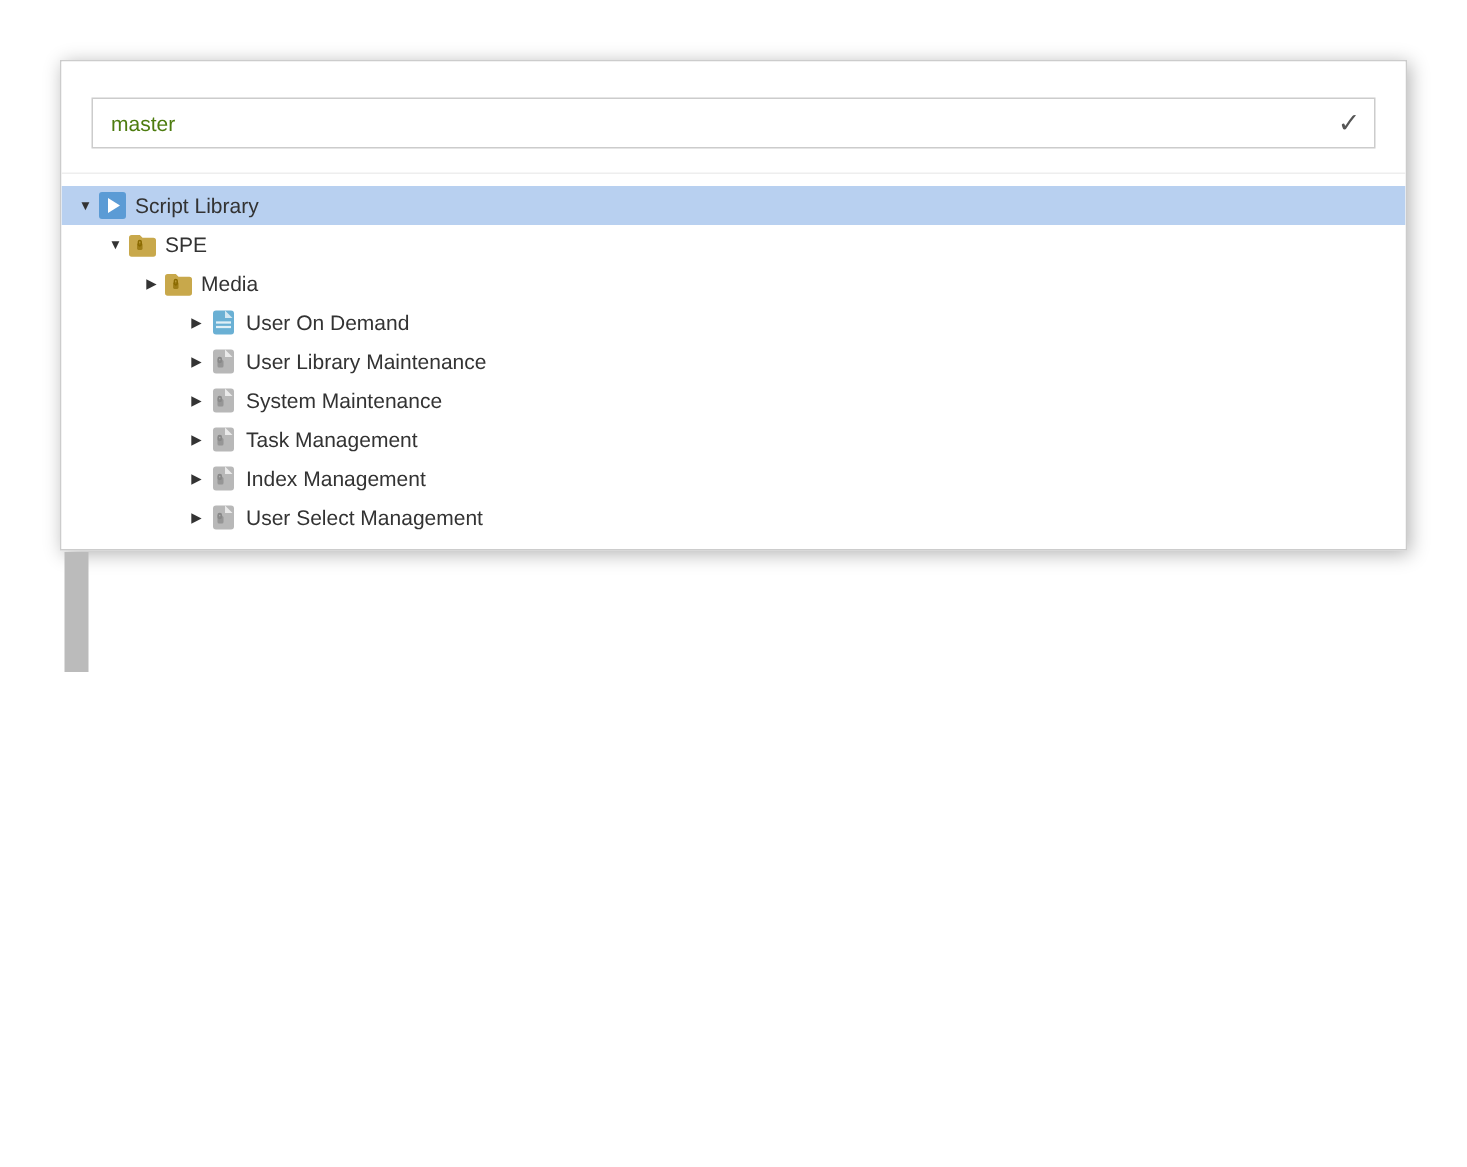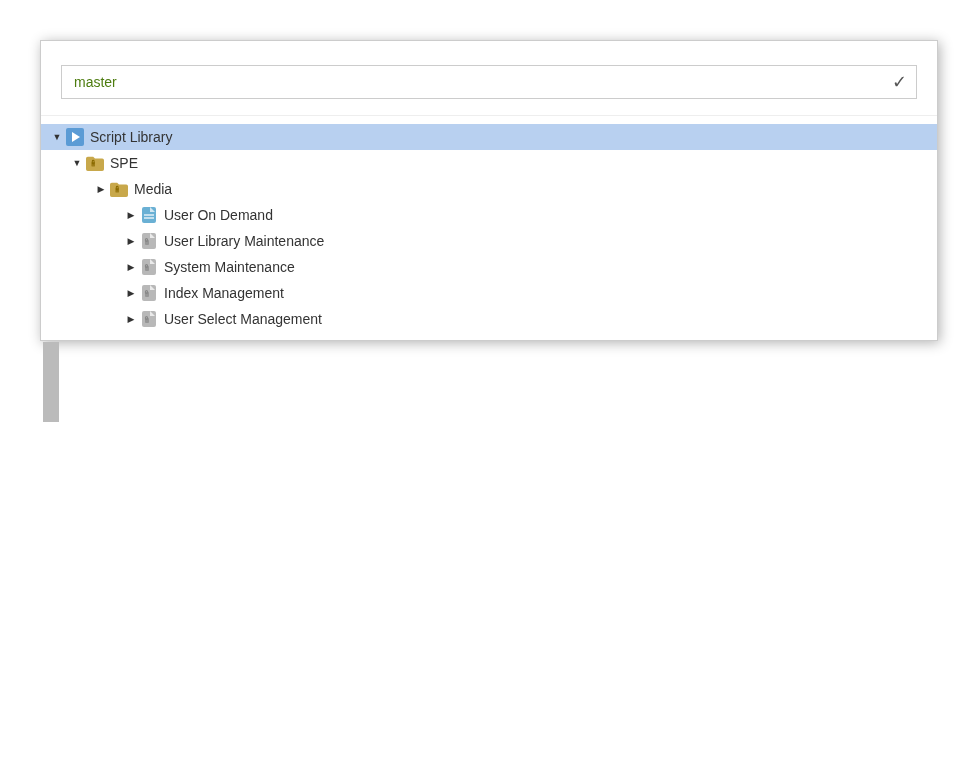"Task Management" div.tree-node { html: none -> <div> <div> <span></span> <span></span> <span> <svg> <rect></rect> <polygon></polygon> <rect></rect> <rect></rect> </svg> </span> <span>Task Management</span> </div> </div> }
